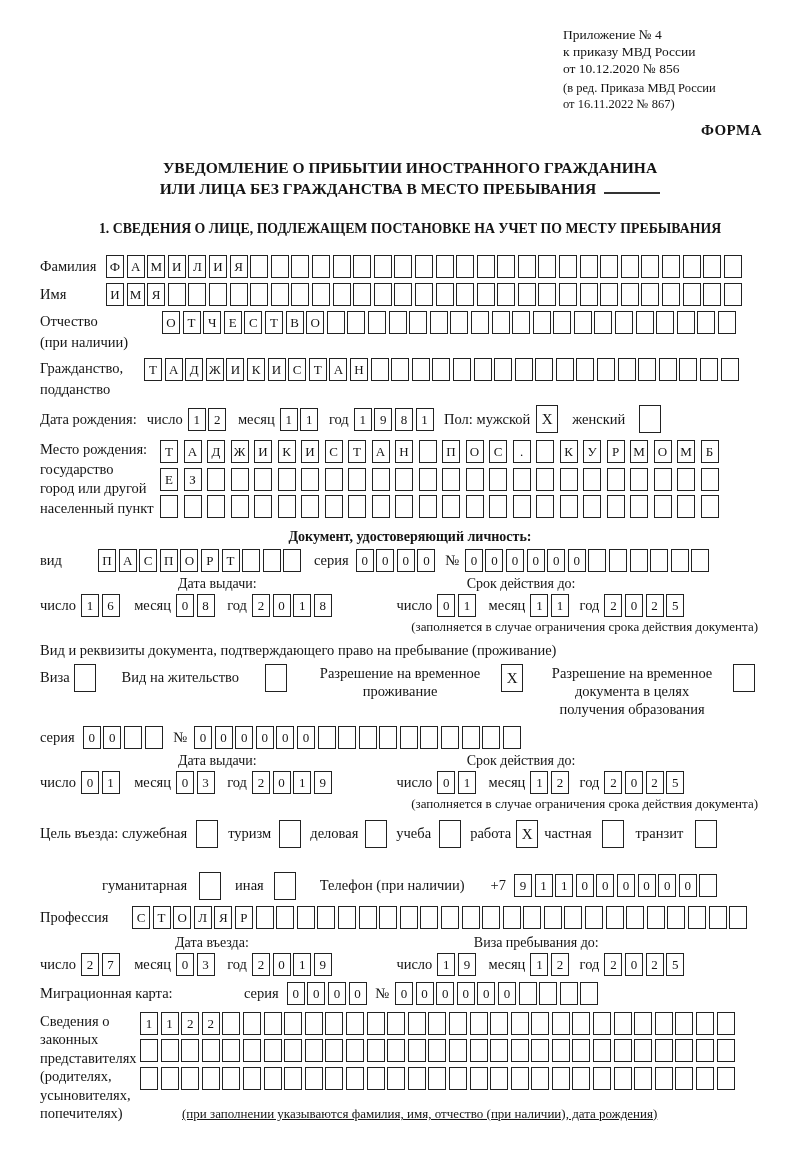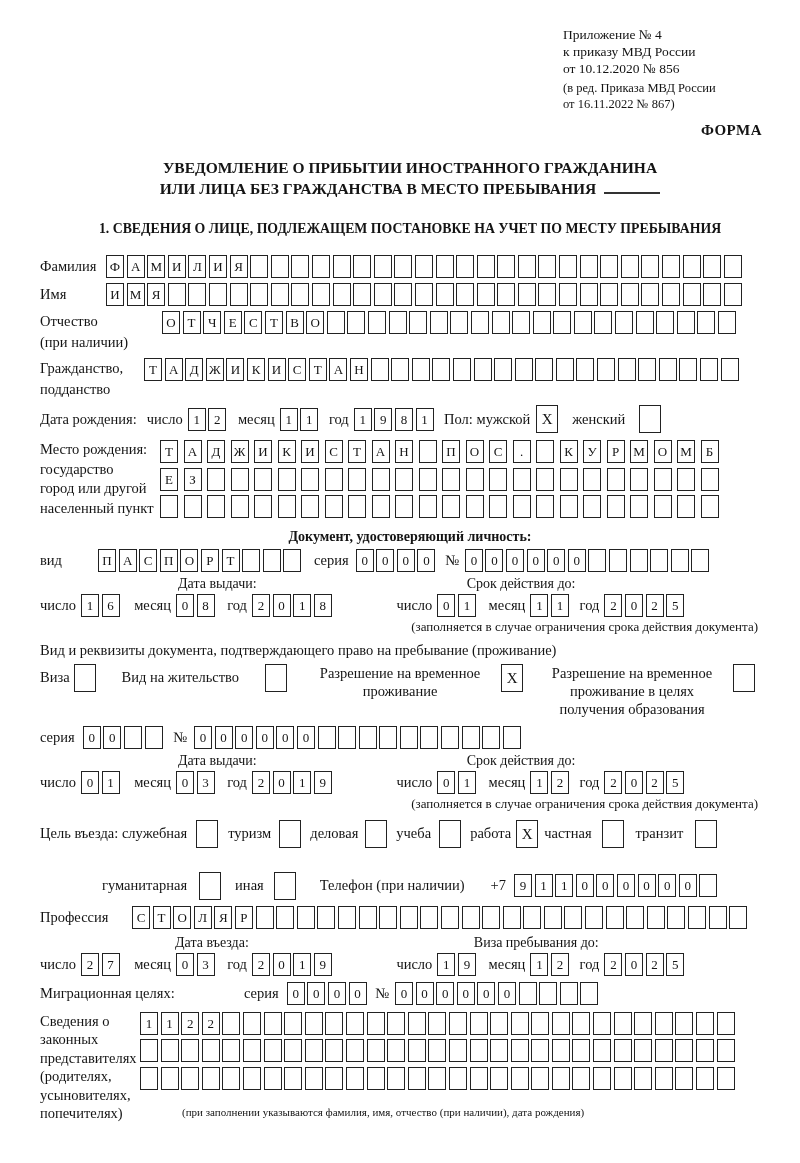"проживание в целях" span { text: проживание -> документа }
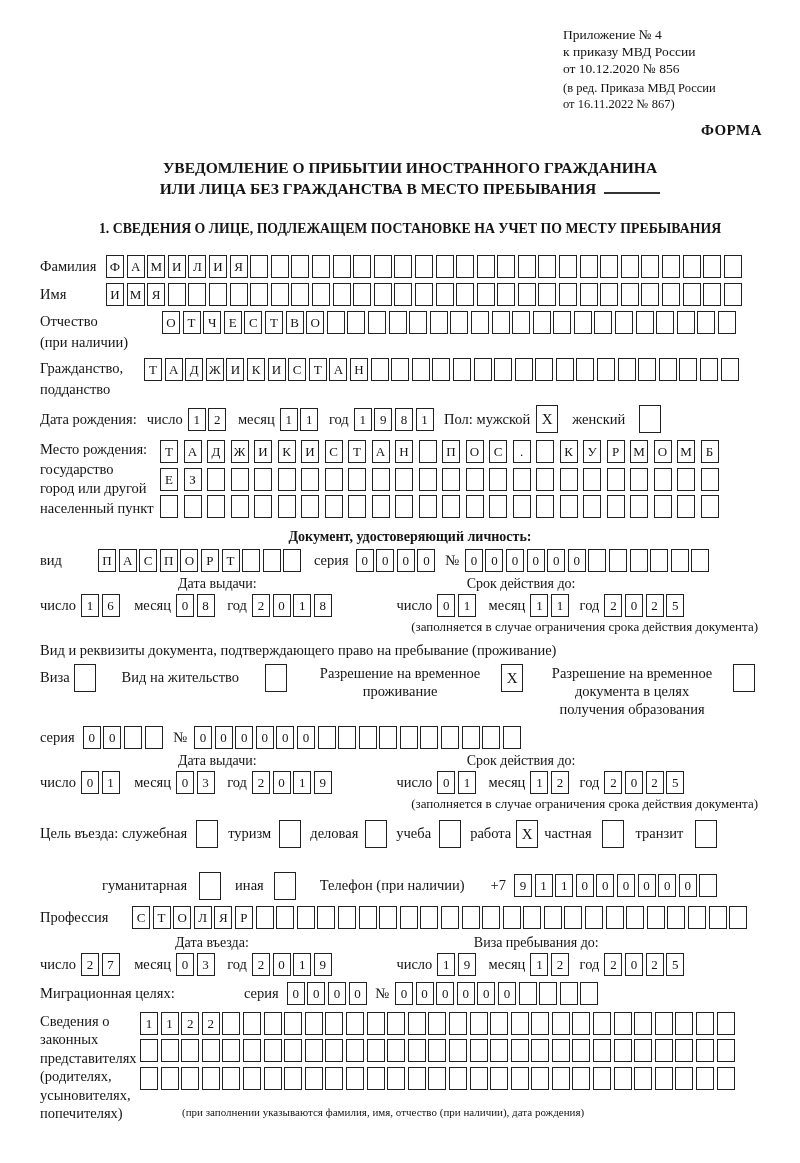"Миграционная целях:" span { text: целях -> карта }
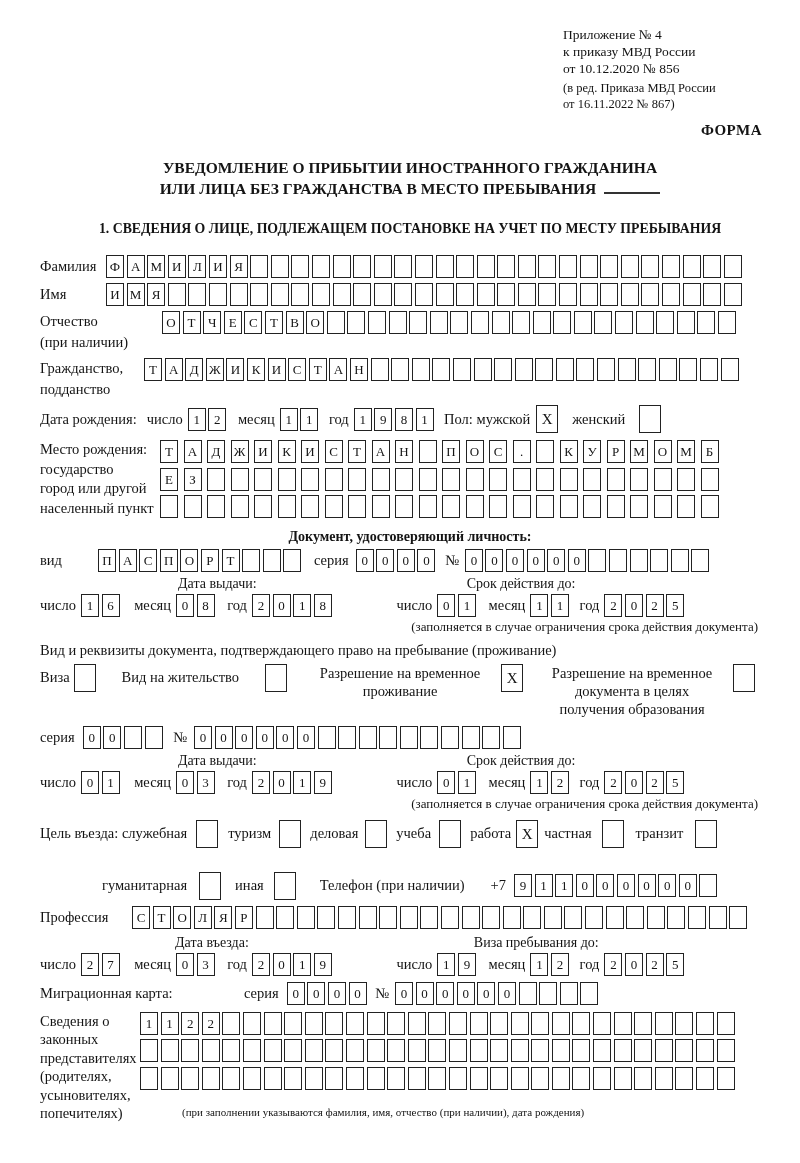"(при заполнении указываются фамилия," .small-note { font-size: 11px -> 13px; text-decoration: none -> underline }
